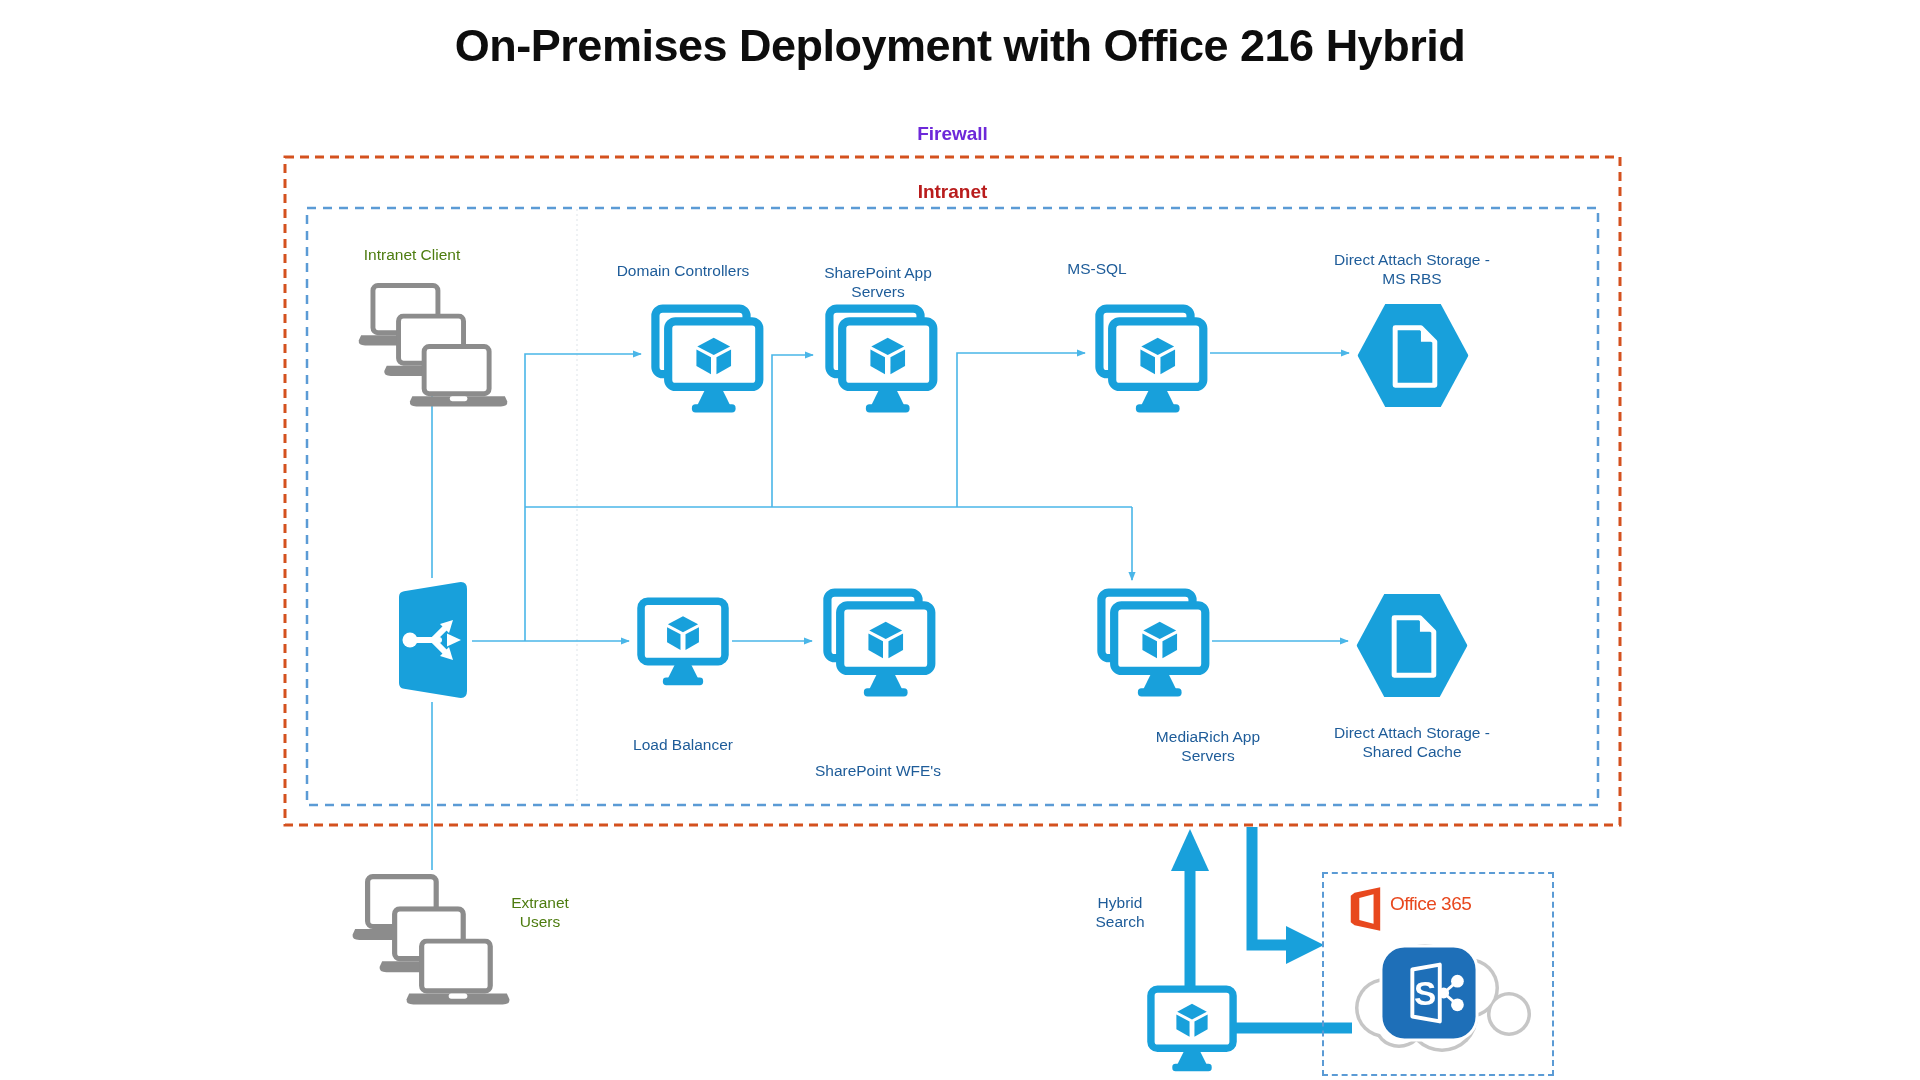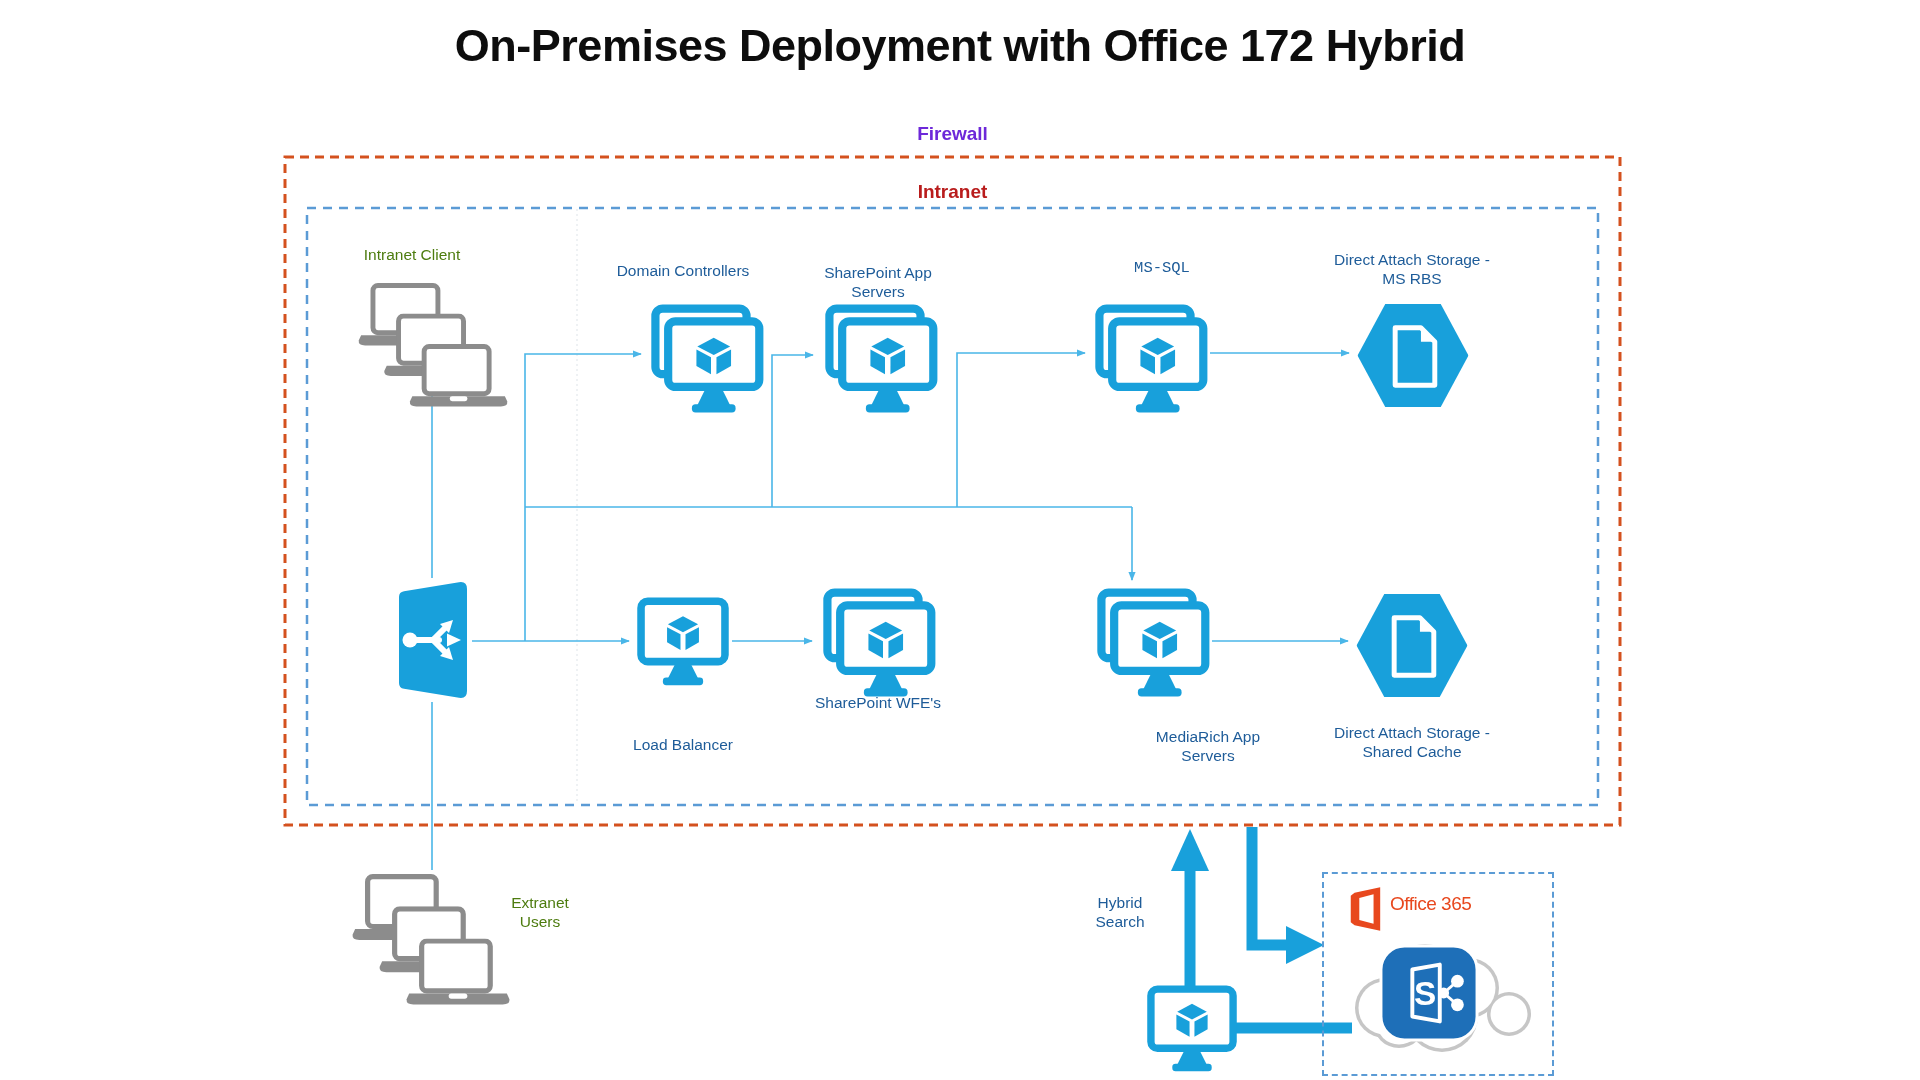"On-Premises Deployment with Office 172" div.abs { text: 172 -> 216 }
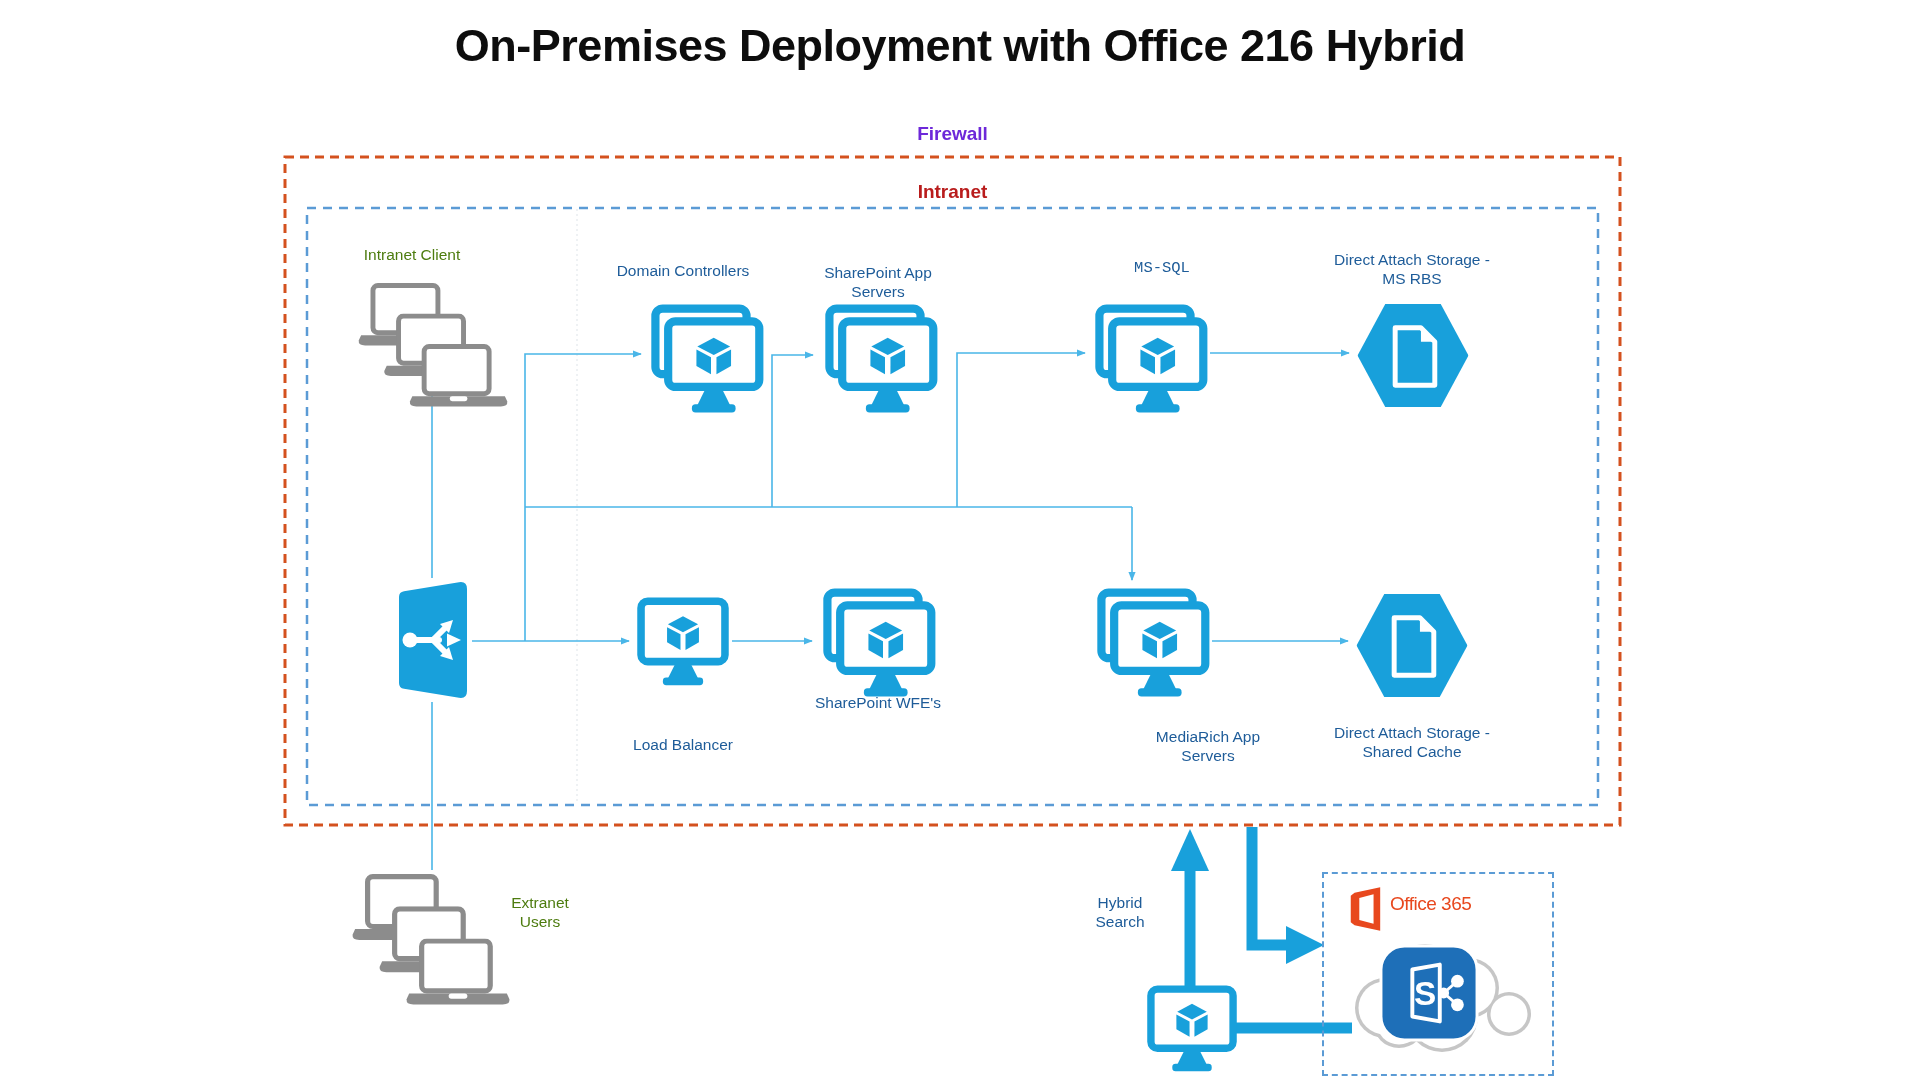"MS-SQL" div.node-label { font-family: Liberation Mono, monospace -> none; left: 1097px -> 1032px }
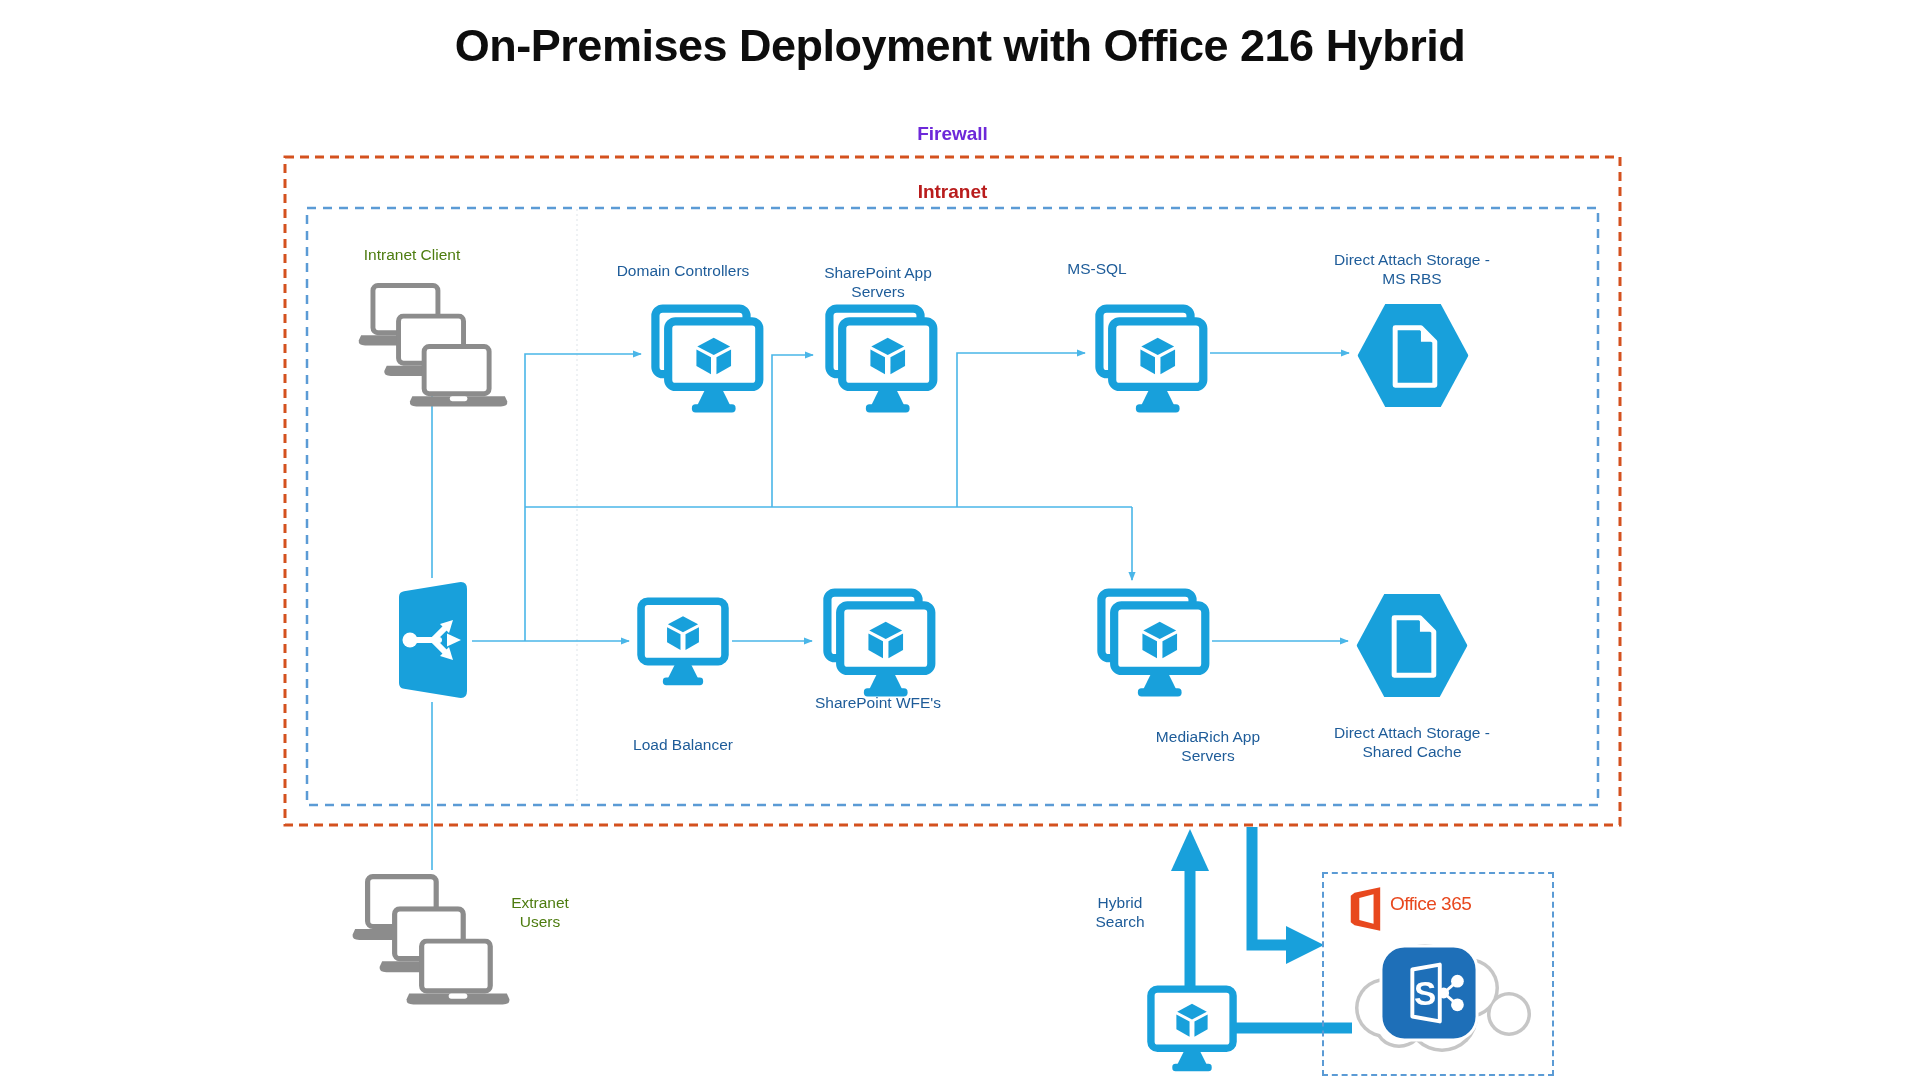"SharePoint WFE's" div.node-label { top: 693px -> 761px }
